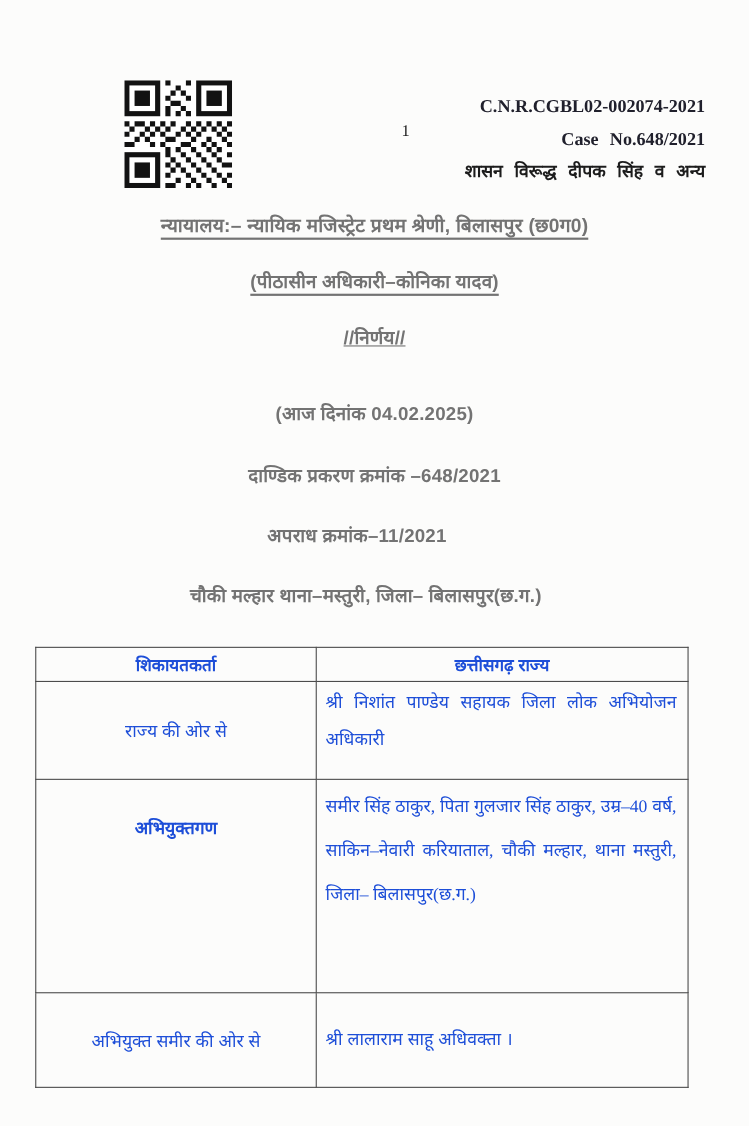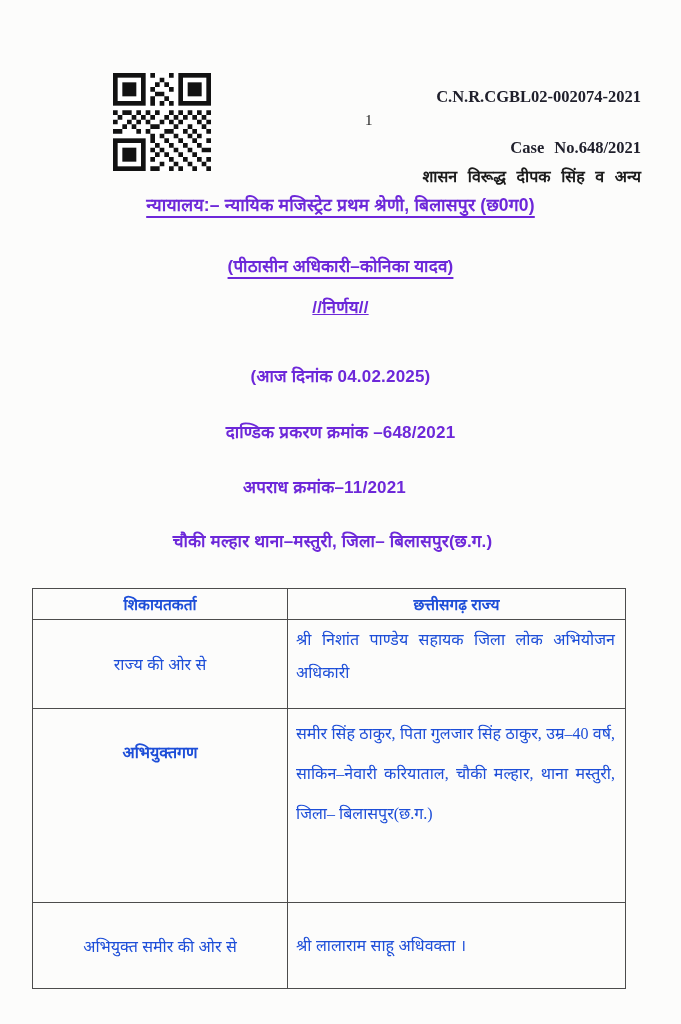"Case No.648/2021" .line-case { margin-top: 21px -> none }
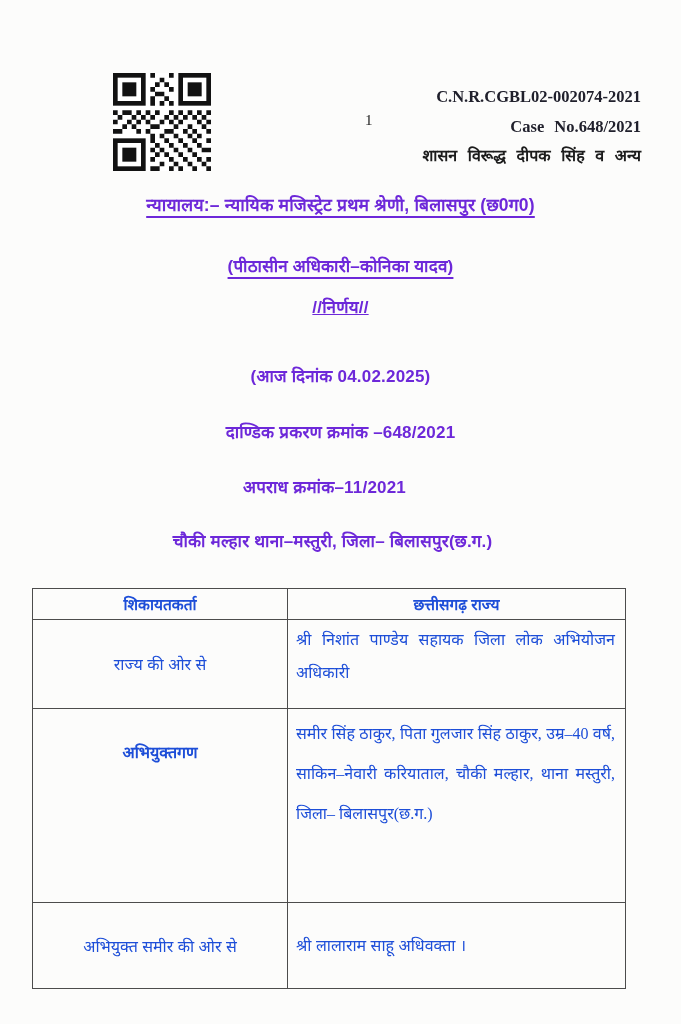"न्यायालय:– न्यायिक मजिस्ट्रेट प्रथम" .h { color: #6d28d9 -> #737373 }
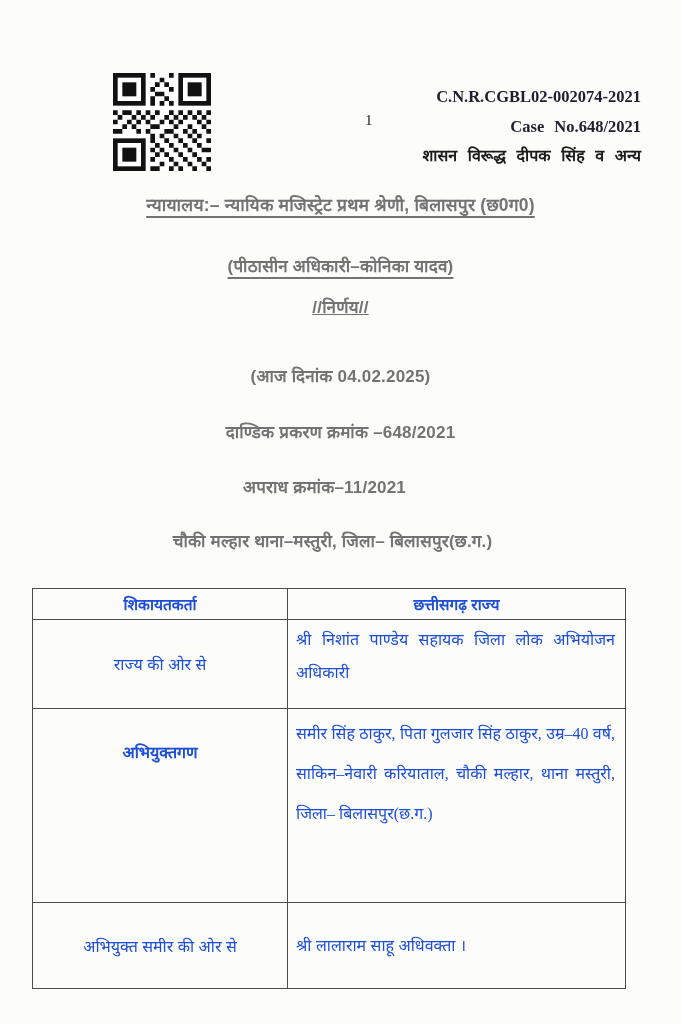"(पीठासीन अधिकारी–कोनिका यादव)" .h-officer { top: 254px -> 244px }
